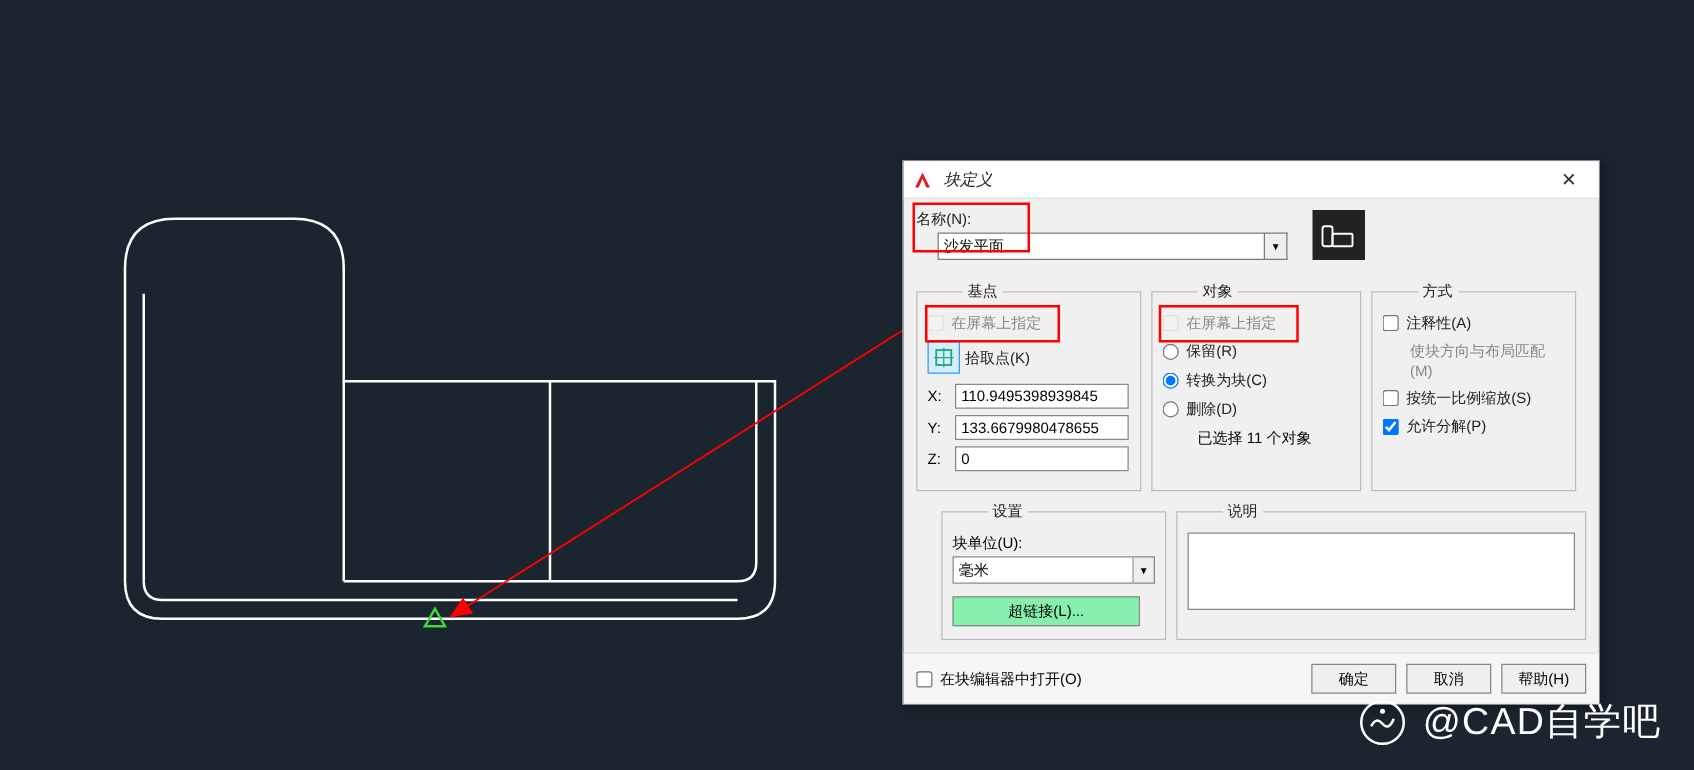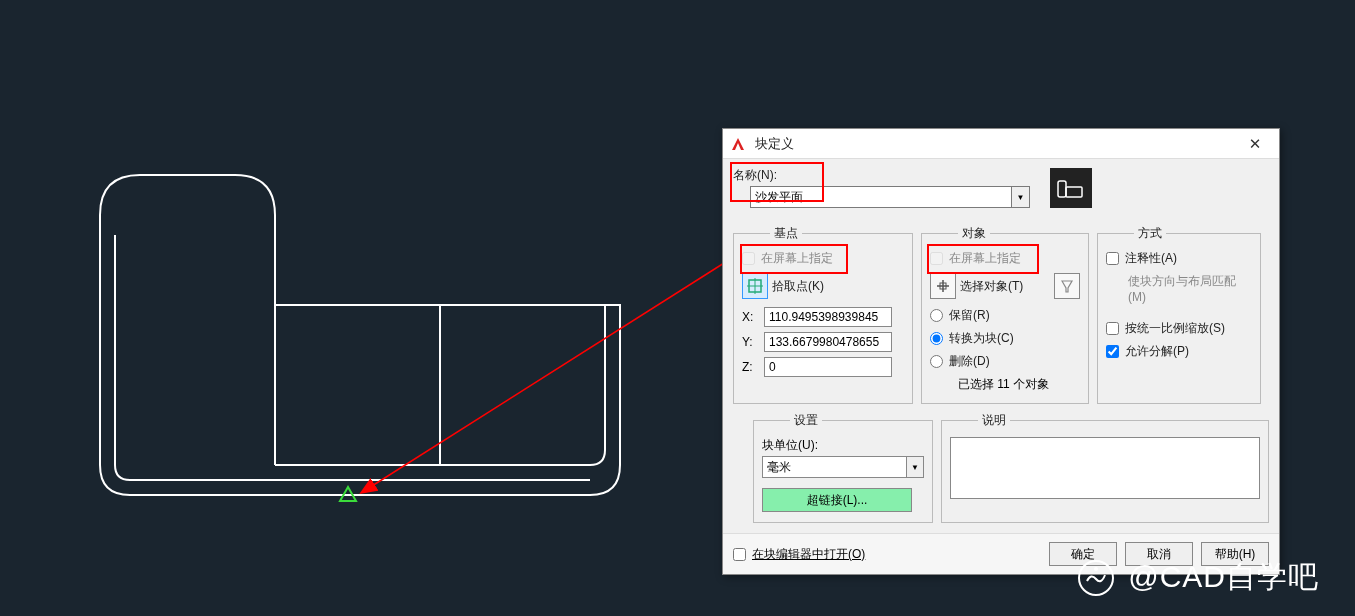"块定义" .dialog-title { font-style: none -> italic }
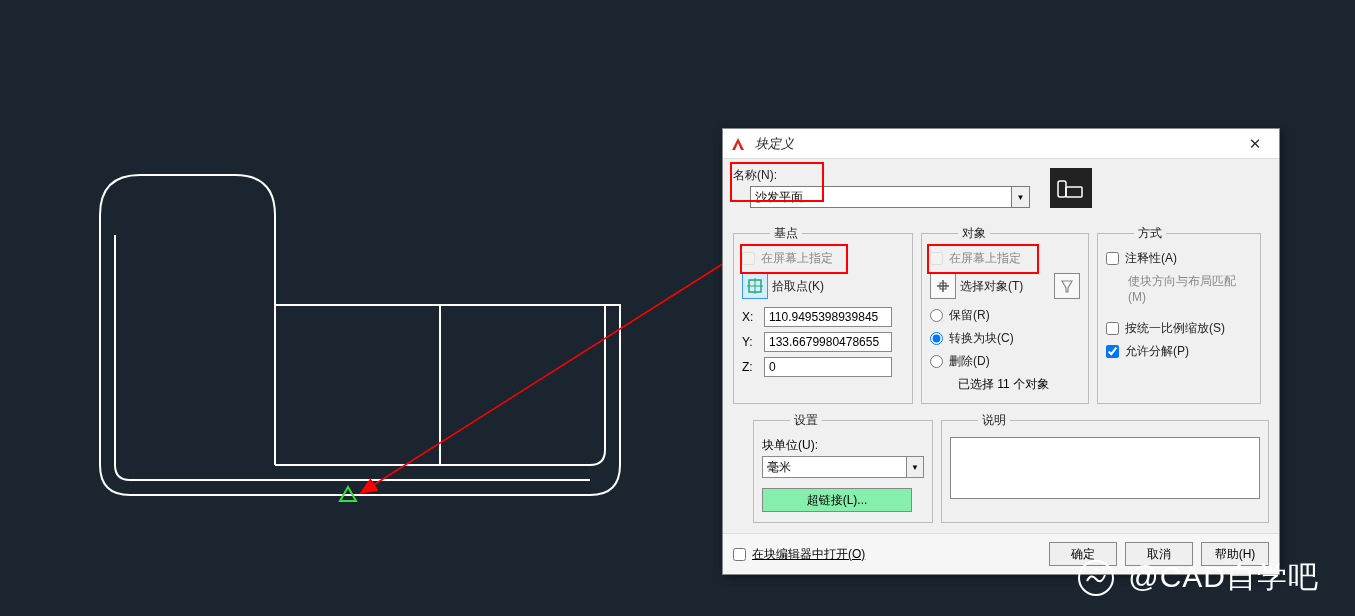"选择对象(T)" div.pick-row { html: <div> <span> <svg> <line></line> <line></line> <rect></rect> </svg> </span> <span>选择对象(T)</span> <span> <svg> <path></path> </svg> </span> </div> -> none }
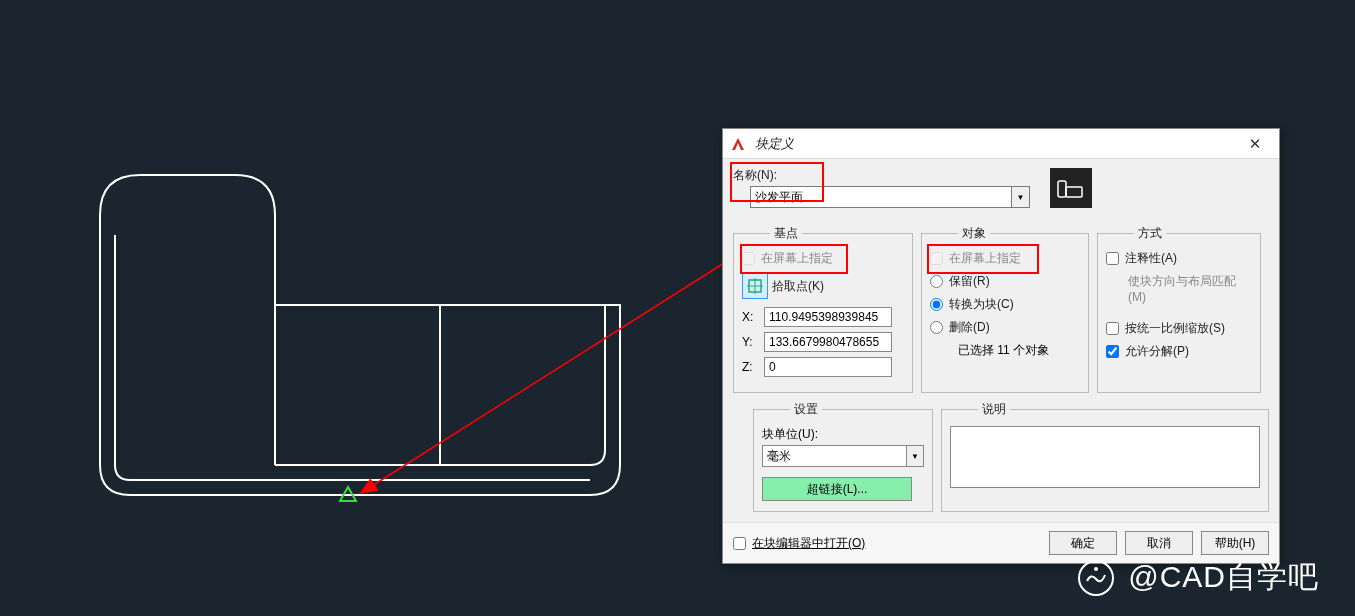"使块方向与布局匹配(M)" .indent { margin-bottom: 16px -> 6px }
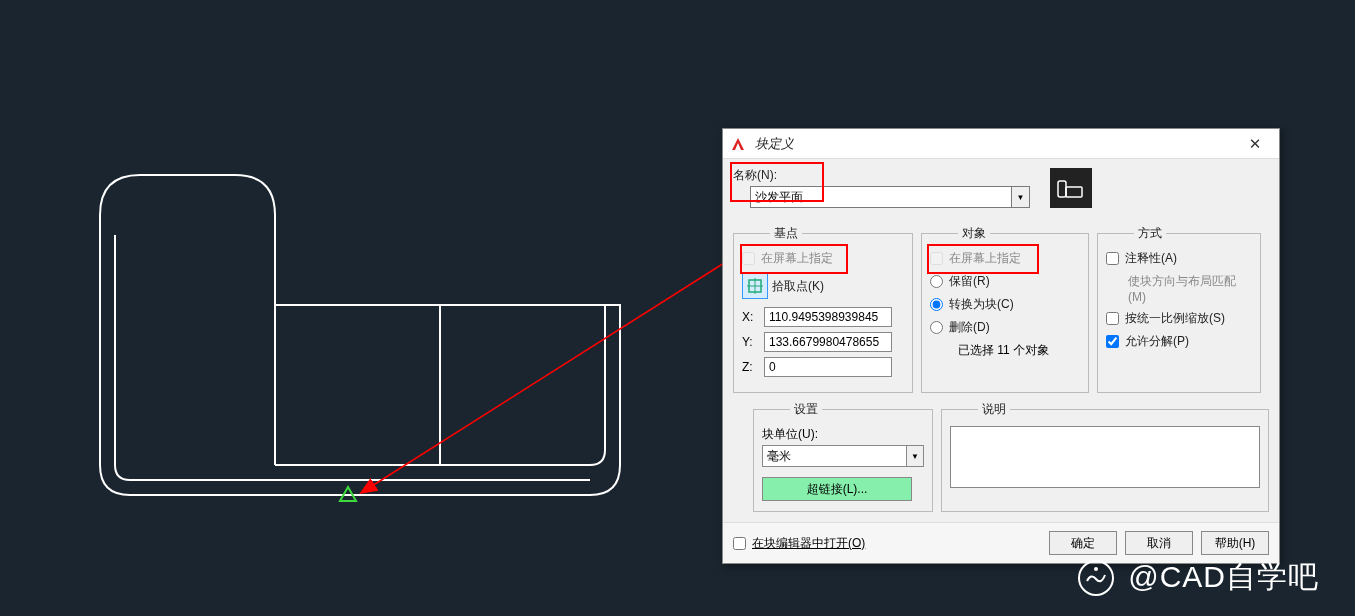"110.9495398939845" .coord-input { width: 128px -> 139px }
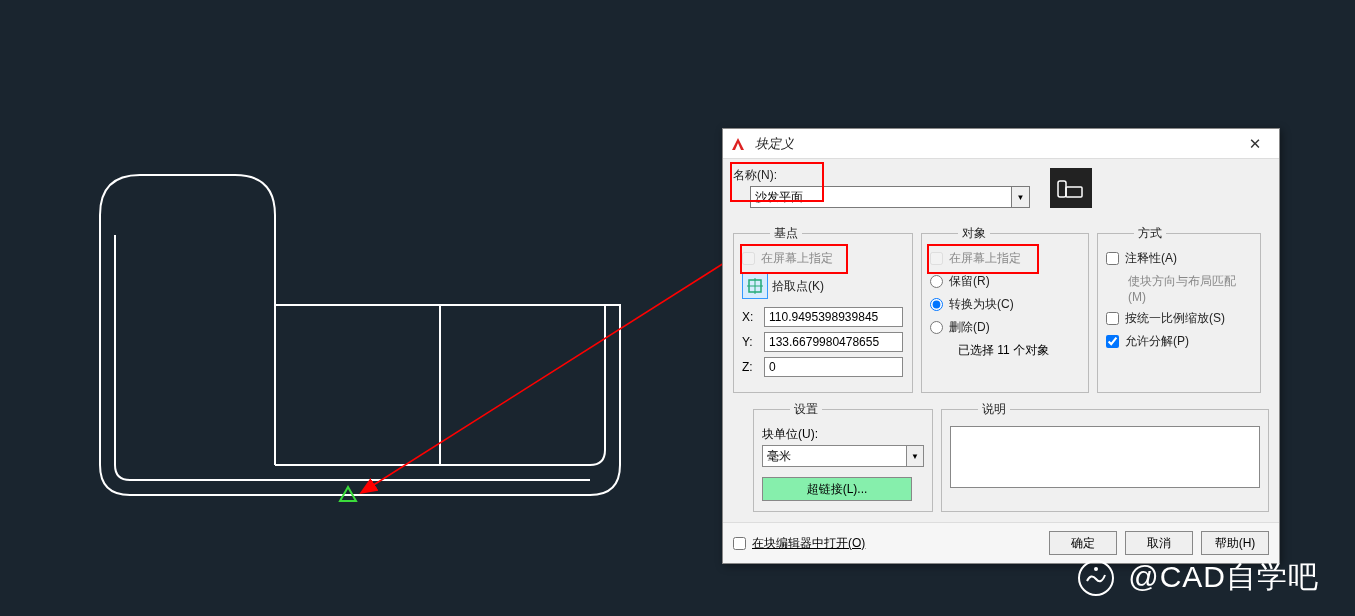"在块编辑器中打开(O)" .footer-chk { text-decoration: underline -> none }
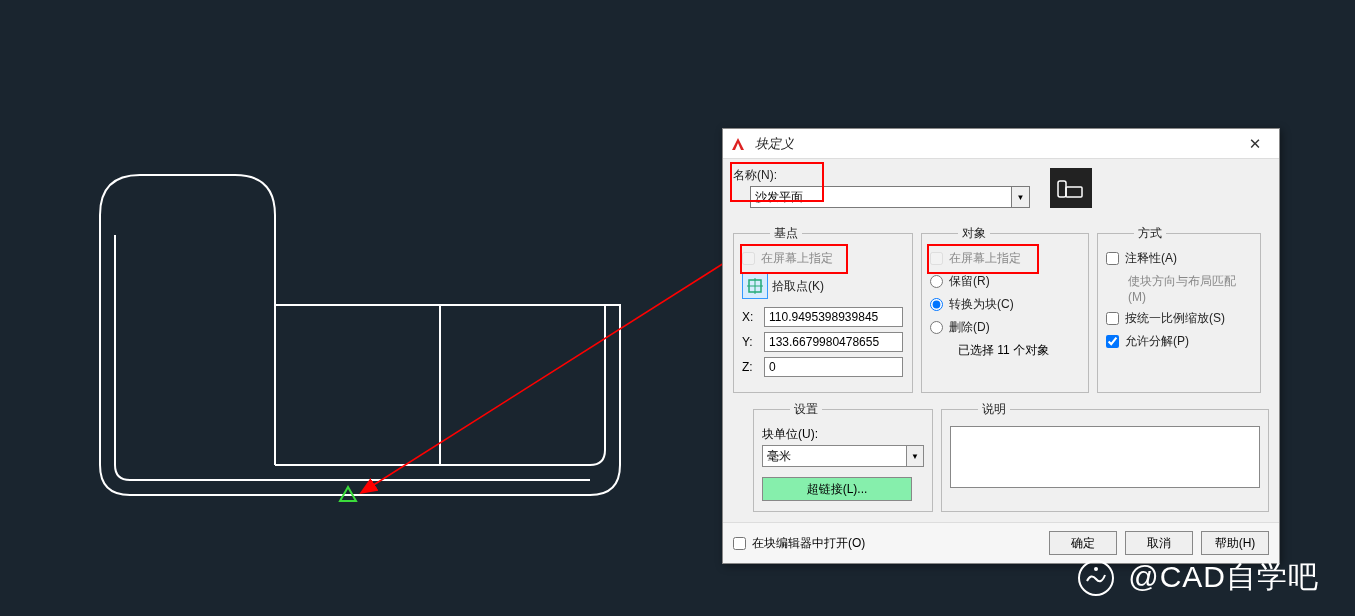"@CAD自学吧" .watermark { right: 36px -> 26px }
